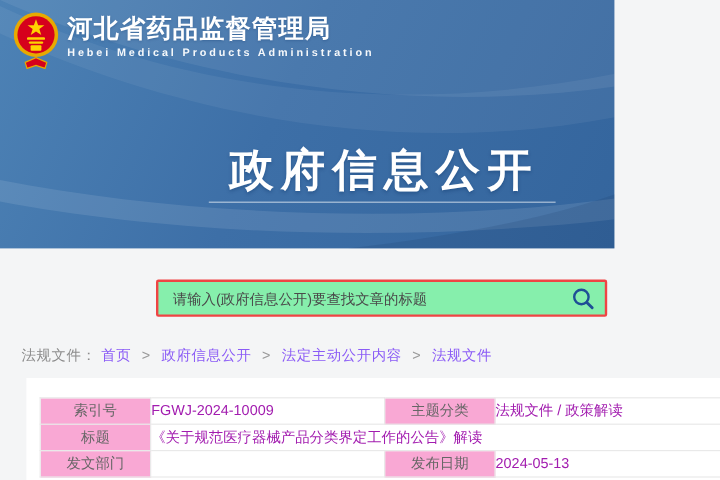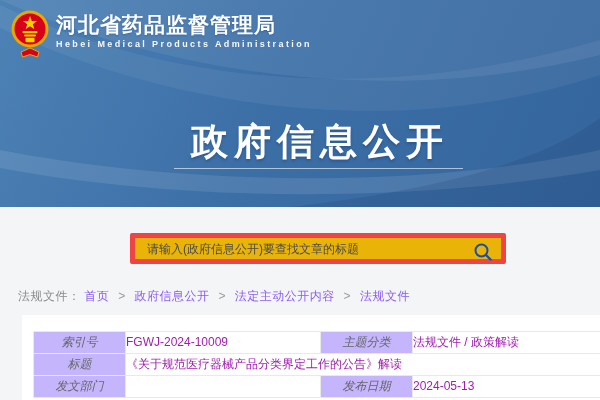"河北省药品监督管理局" .hero { width: 600px -> 512px }
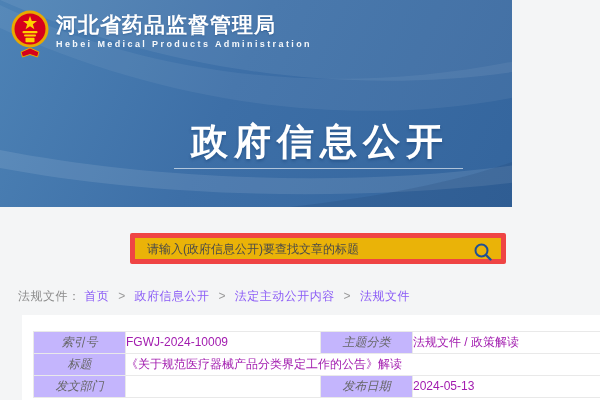"请输入(政府信息公开)要查找文章的标题" .search-wrap { background: #eab308 -> #86efac; border: 5px solid #ef4444 -> 2px solid #ef4444 }
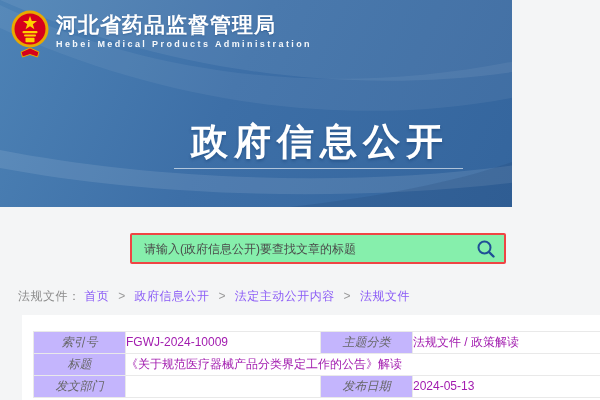"索引号" td.lbl { background: #c4b5fd -> #f9a8d4; font-style: italic -> none }
